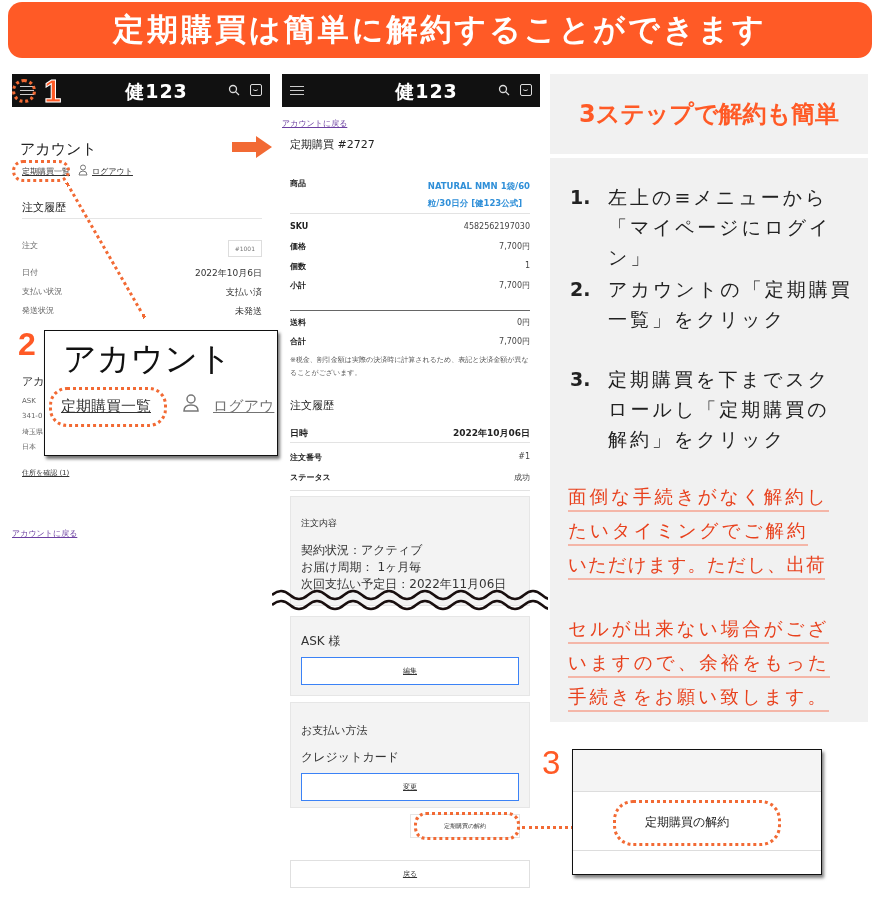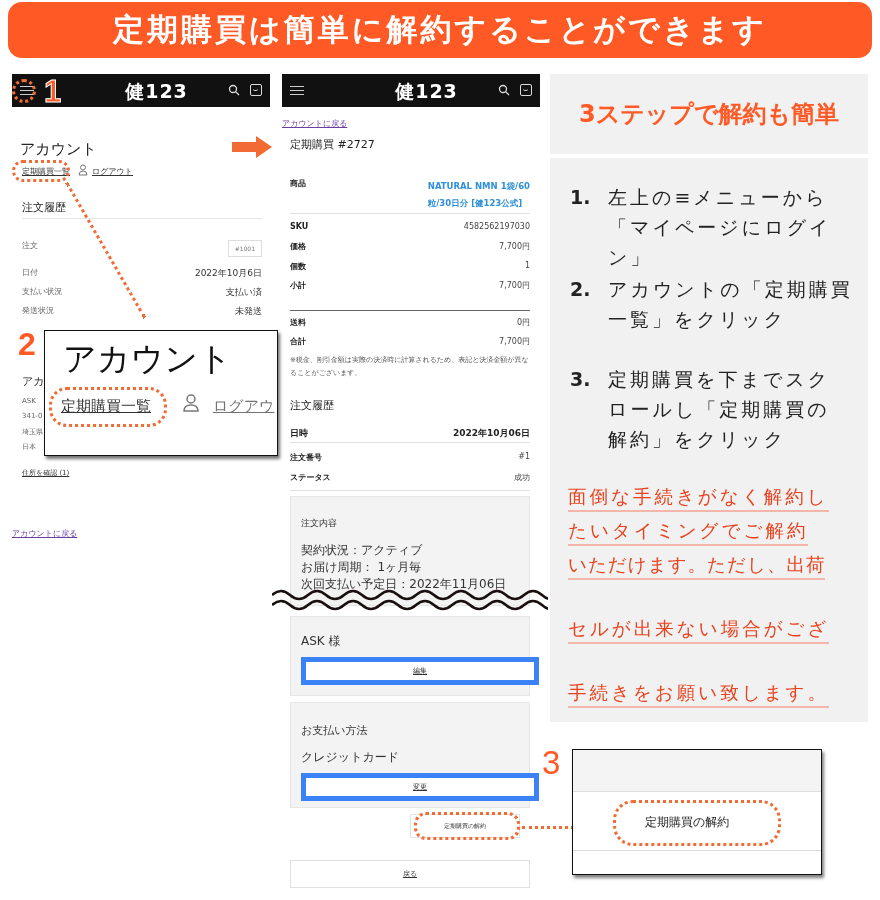"編集" .card .btn { border: 5px solid #3b82f6 -> 1px solid #3b82f6; width: 238px -> 218px }
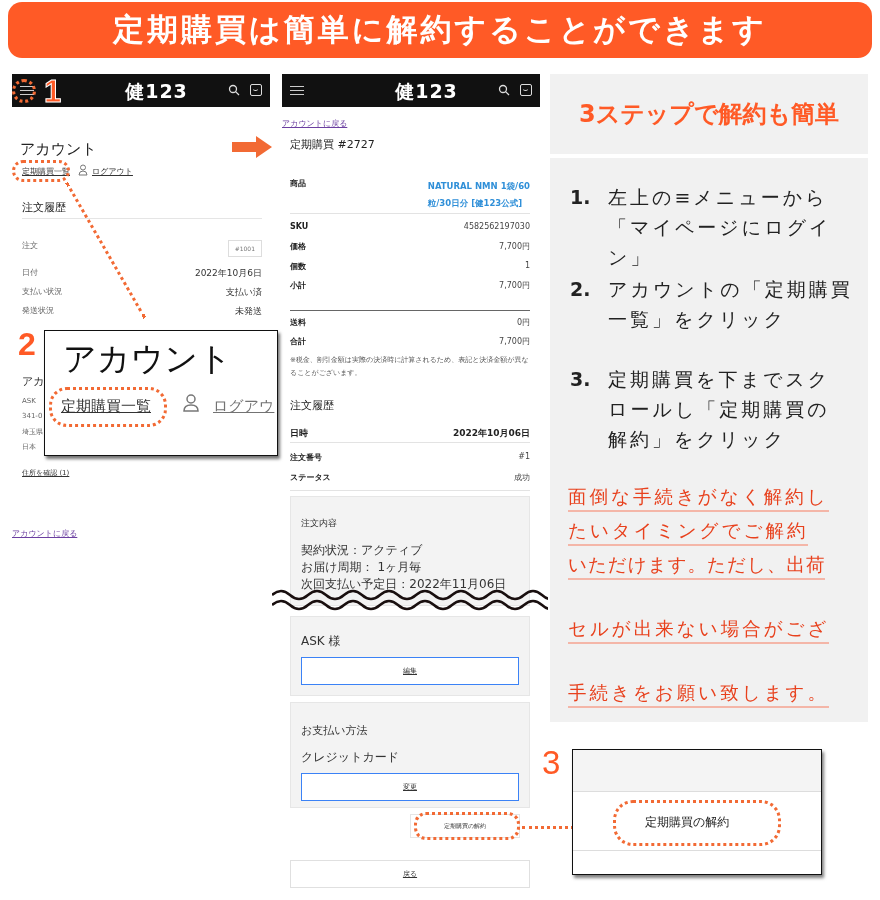"いますので、余裕をもった" span.ln { html: none -> <span>いますので、余裕をもった</span> }
